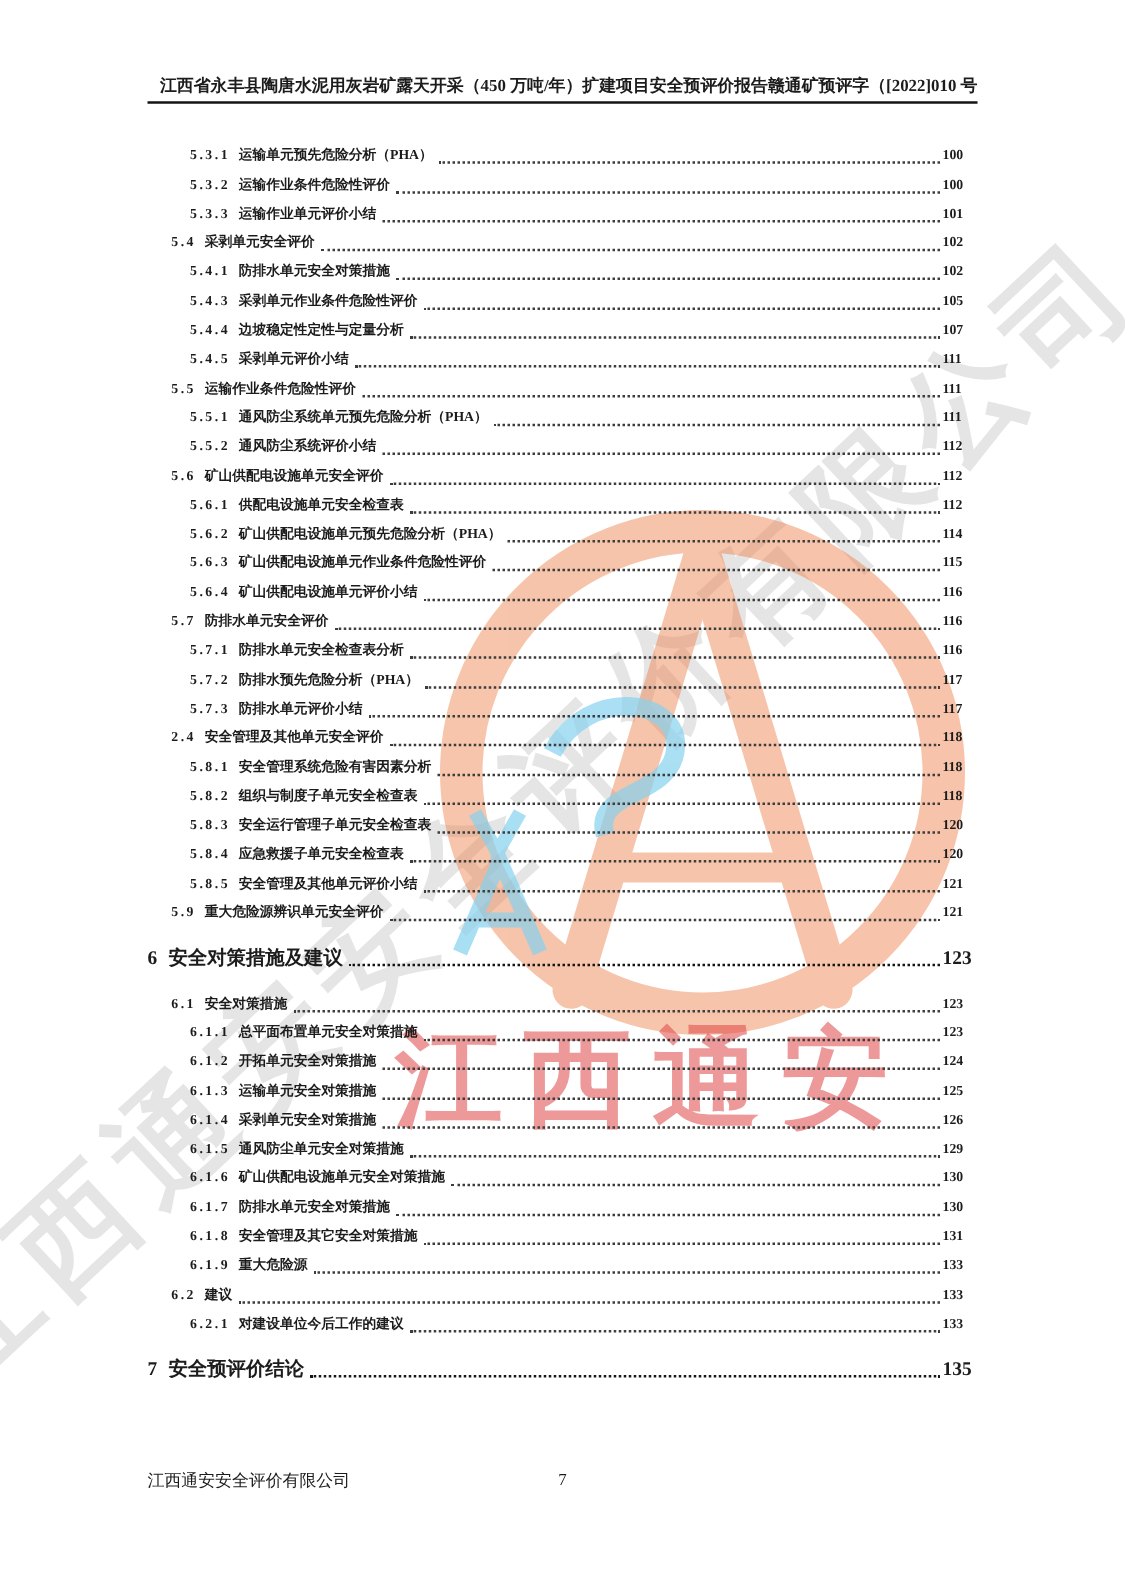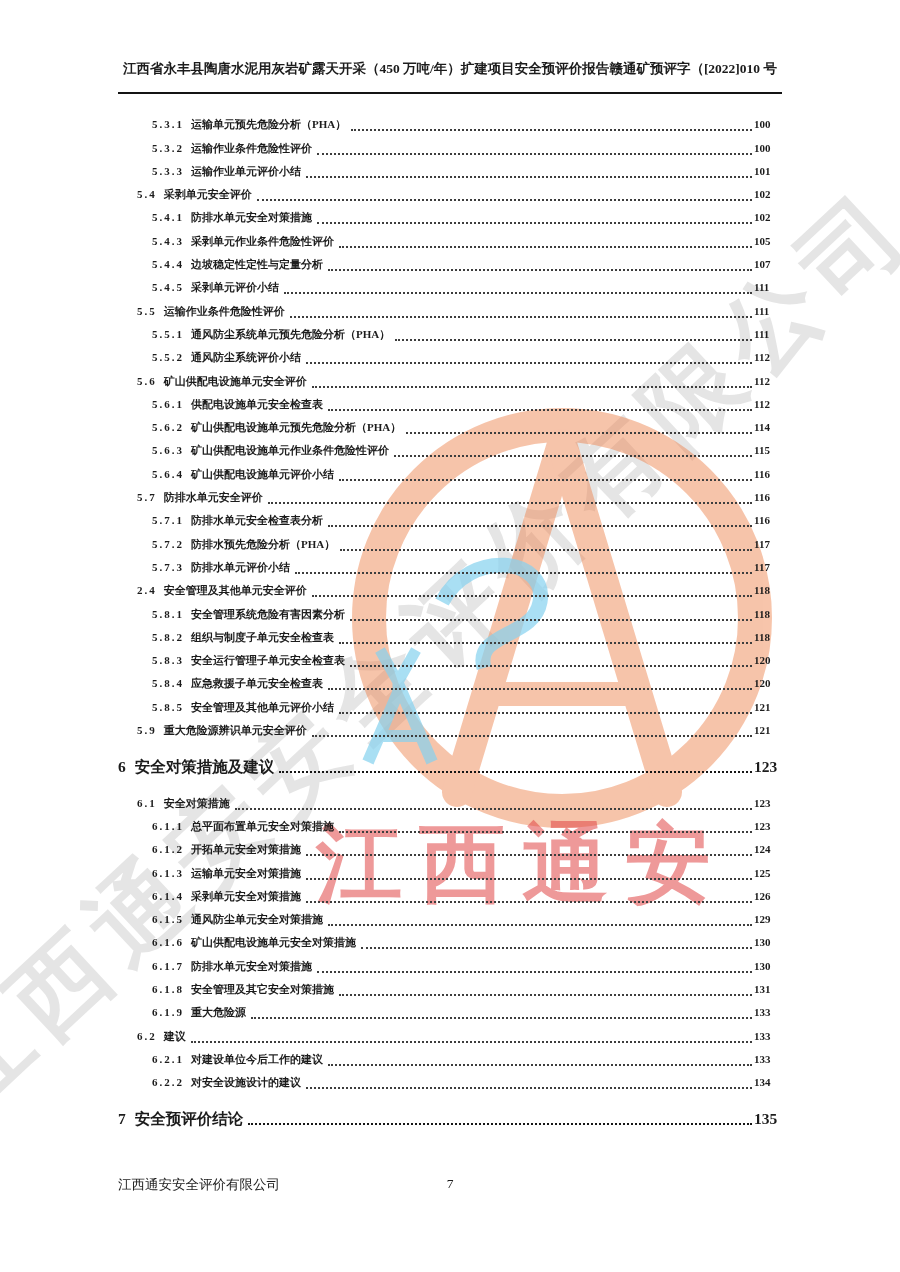"江西省永丰县陶唐水泥用灰岩矿露天开采（450 万吨/年）扩建项目安全预评价报告" .header { justify-content: center -> flex-end; padding-bottom: 14px -> 3px }
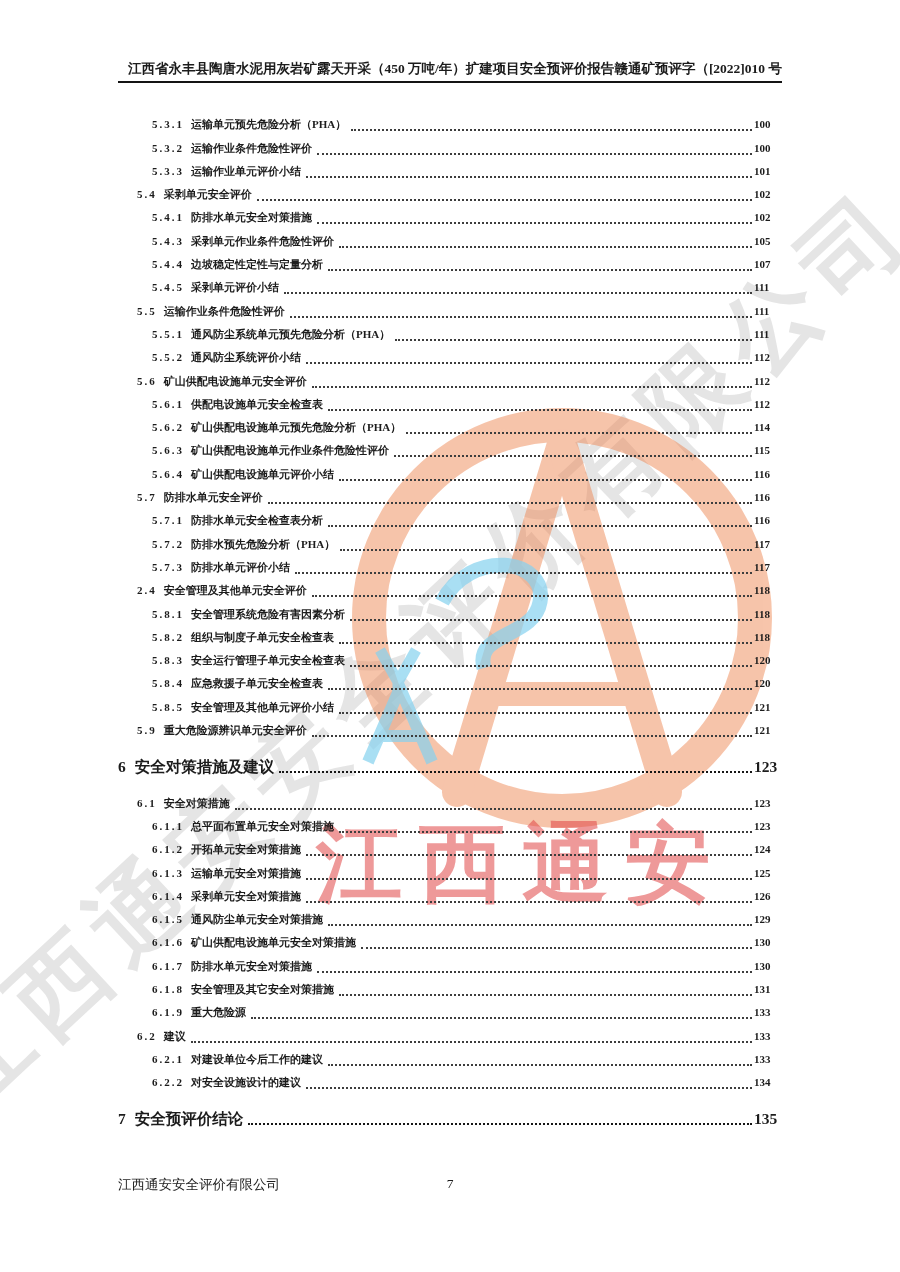"6.2.2" div.toc-row { html: <div> <span>6.2.2</span> <span>对安全设施设计的建议</span> <span></span> <span>134</span> </div> -> none }
